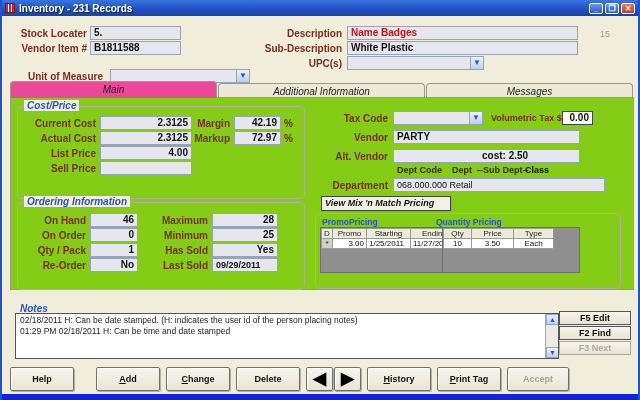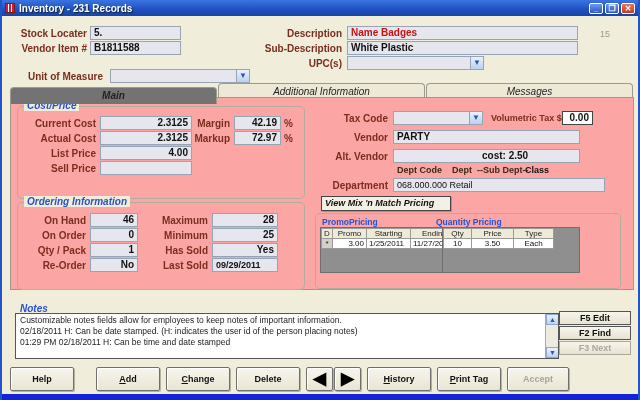"Main" .tab.active { background: #737373 -> #ec4899; font-weight: bold -> normal; top: 87px -> 81px }
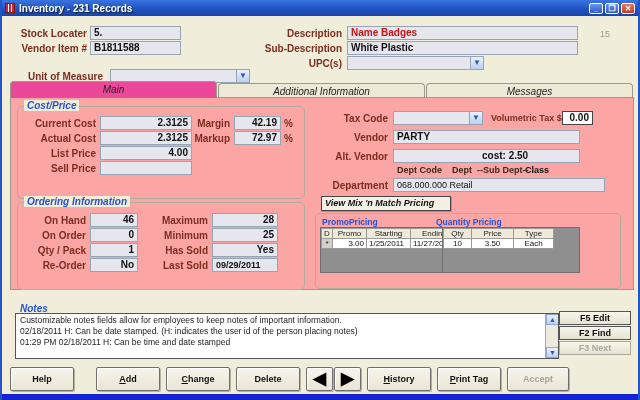"Cost/Price" .tabpanel { background: #fca5a5 -> #84cc16 }
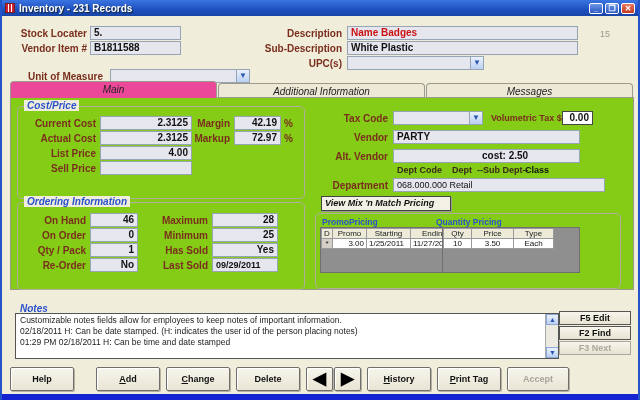"Customizable notes fields allow for" div { html: <div>Customizable notes fields allow for employees to keep notes of important information.</div> -> none }
